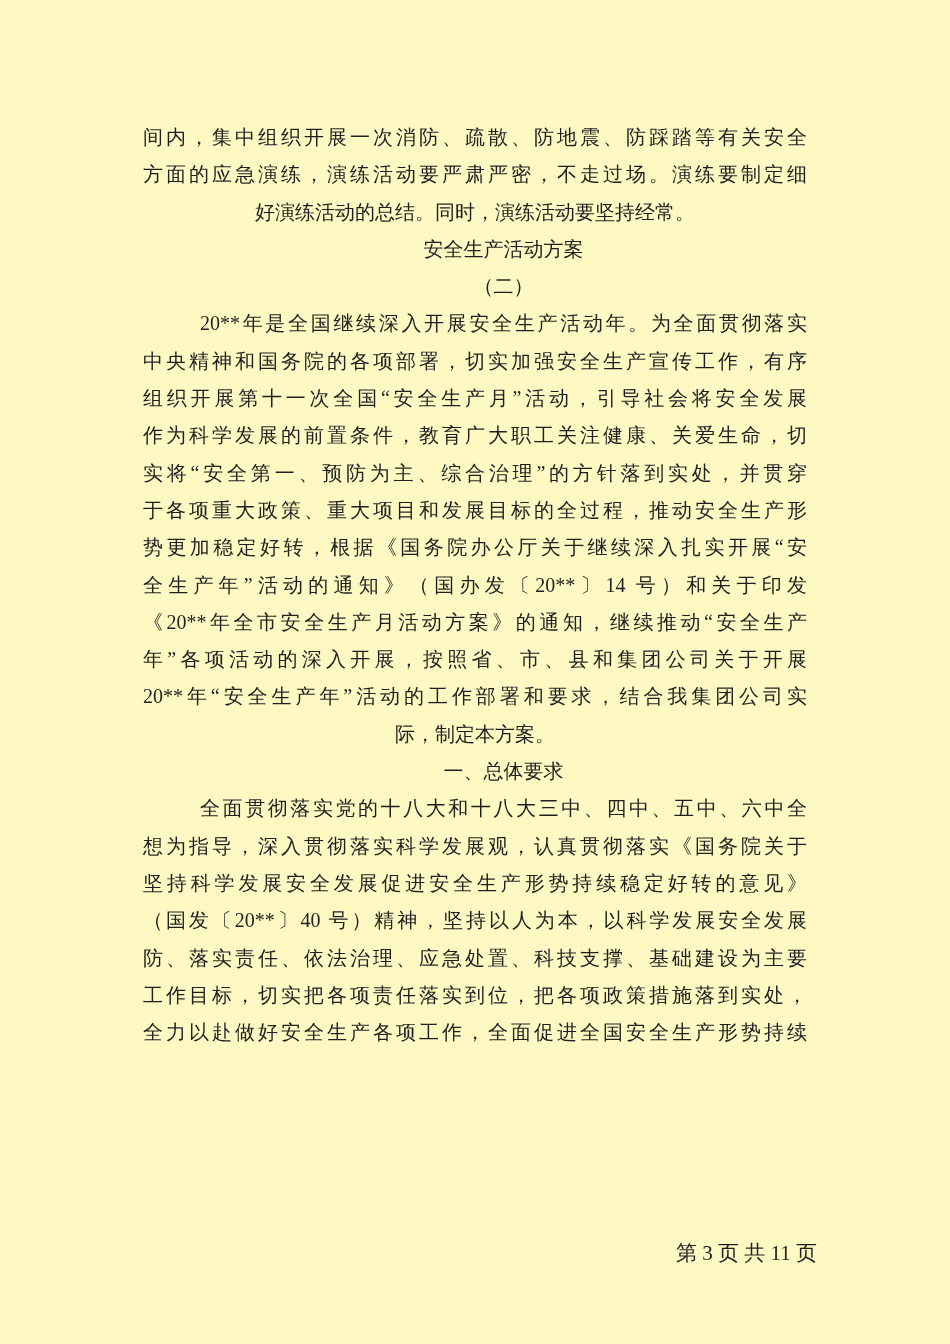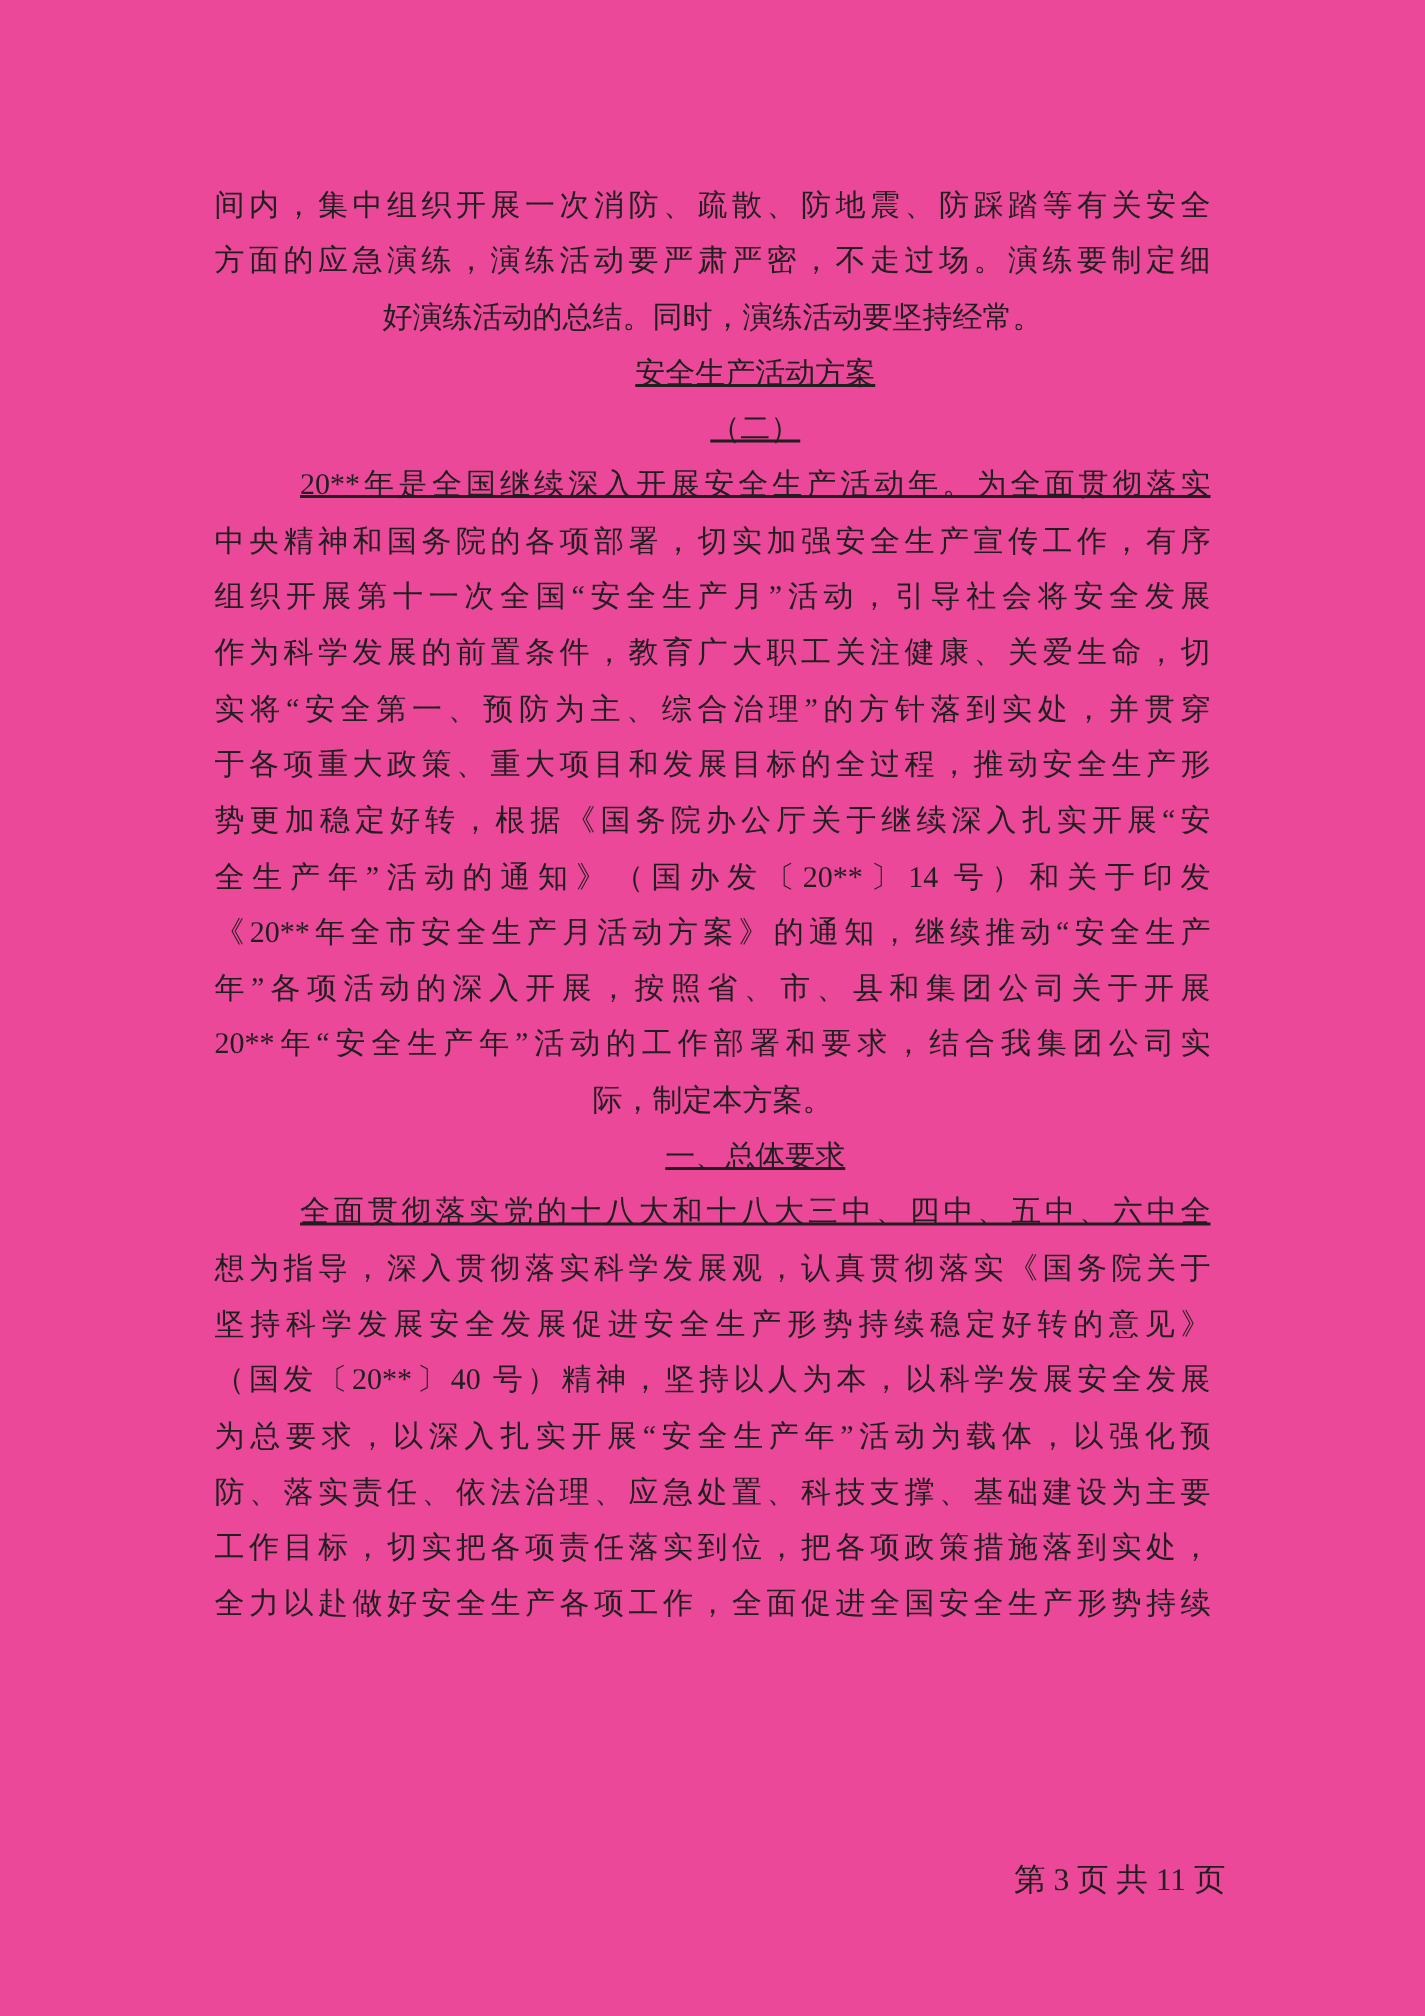"间内，集中组织开展一次消防、疏散、防地震、防踩踏等有关安全" .page { background: #ec4899 -> #fef9c3 }
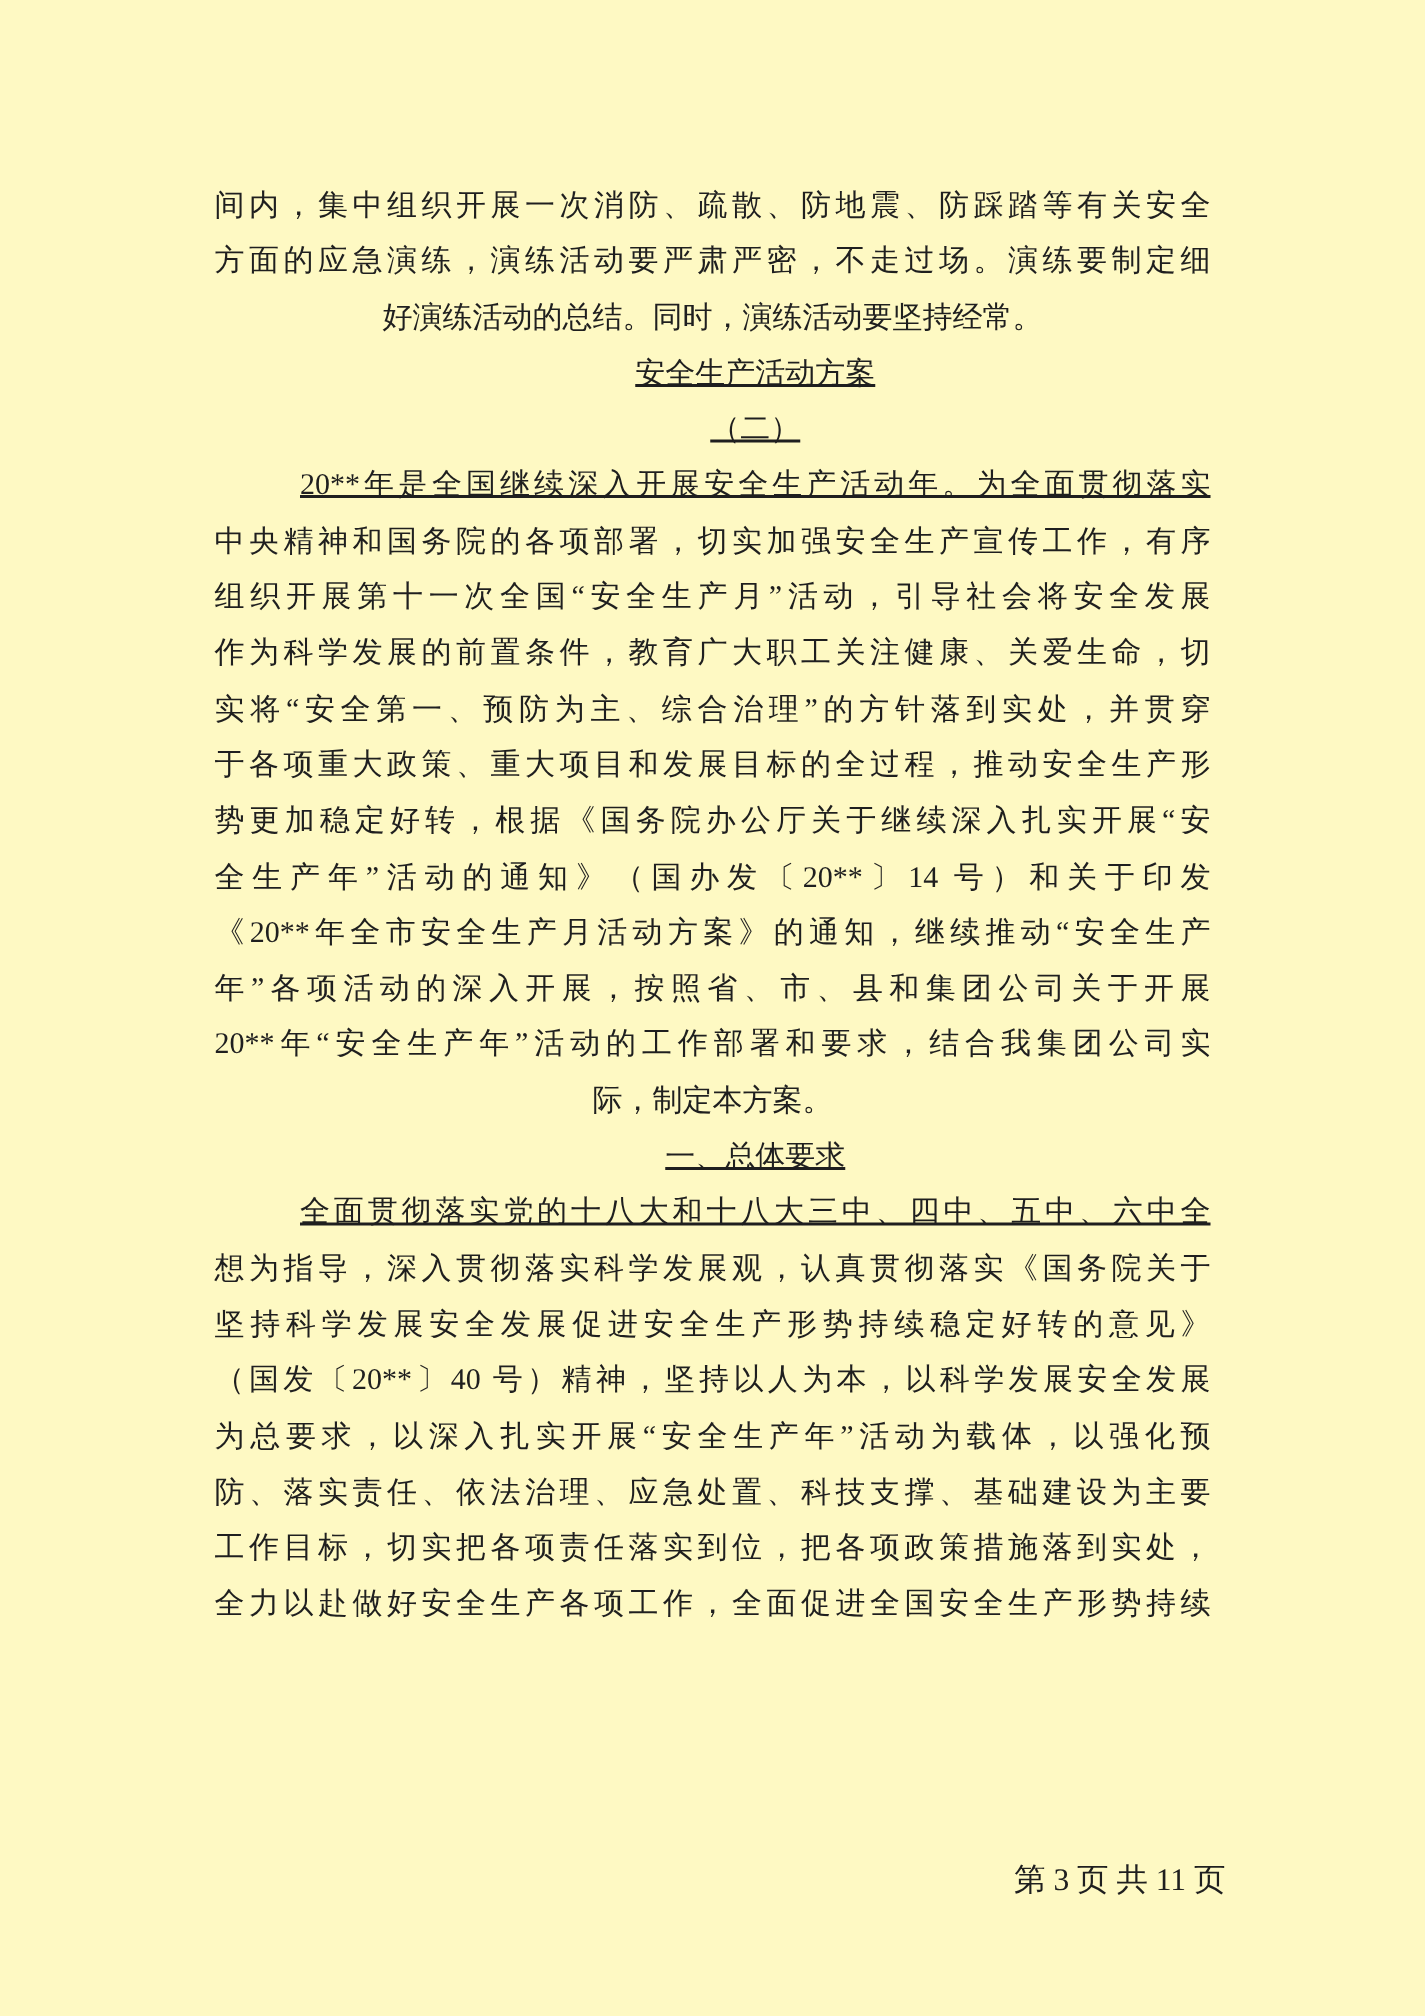"安全生产活动方案" .line.indent { text-decoration: underline -> none }
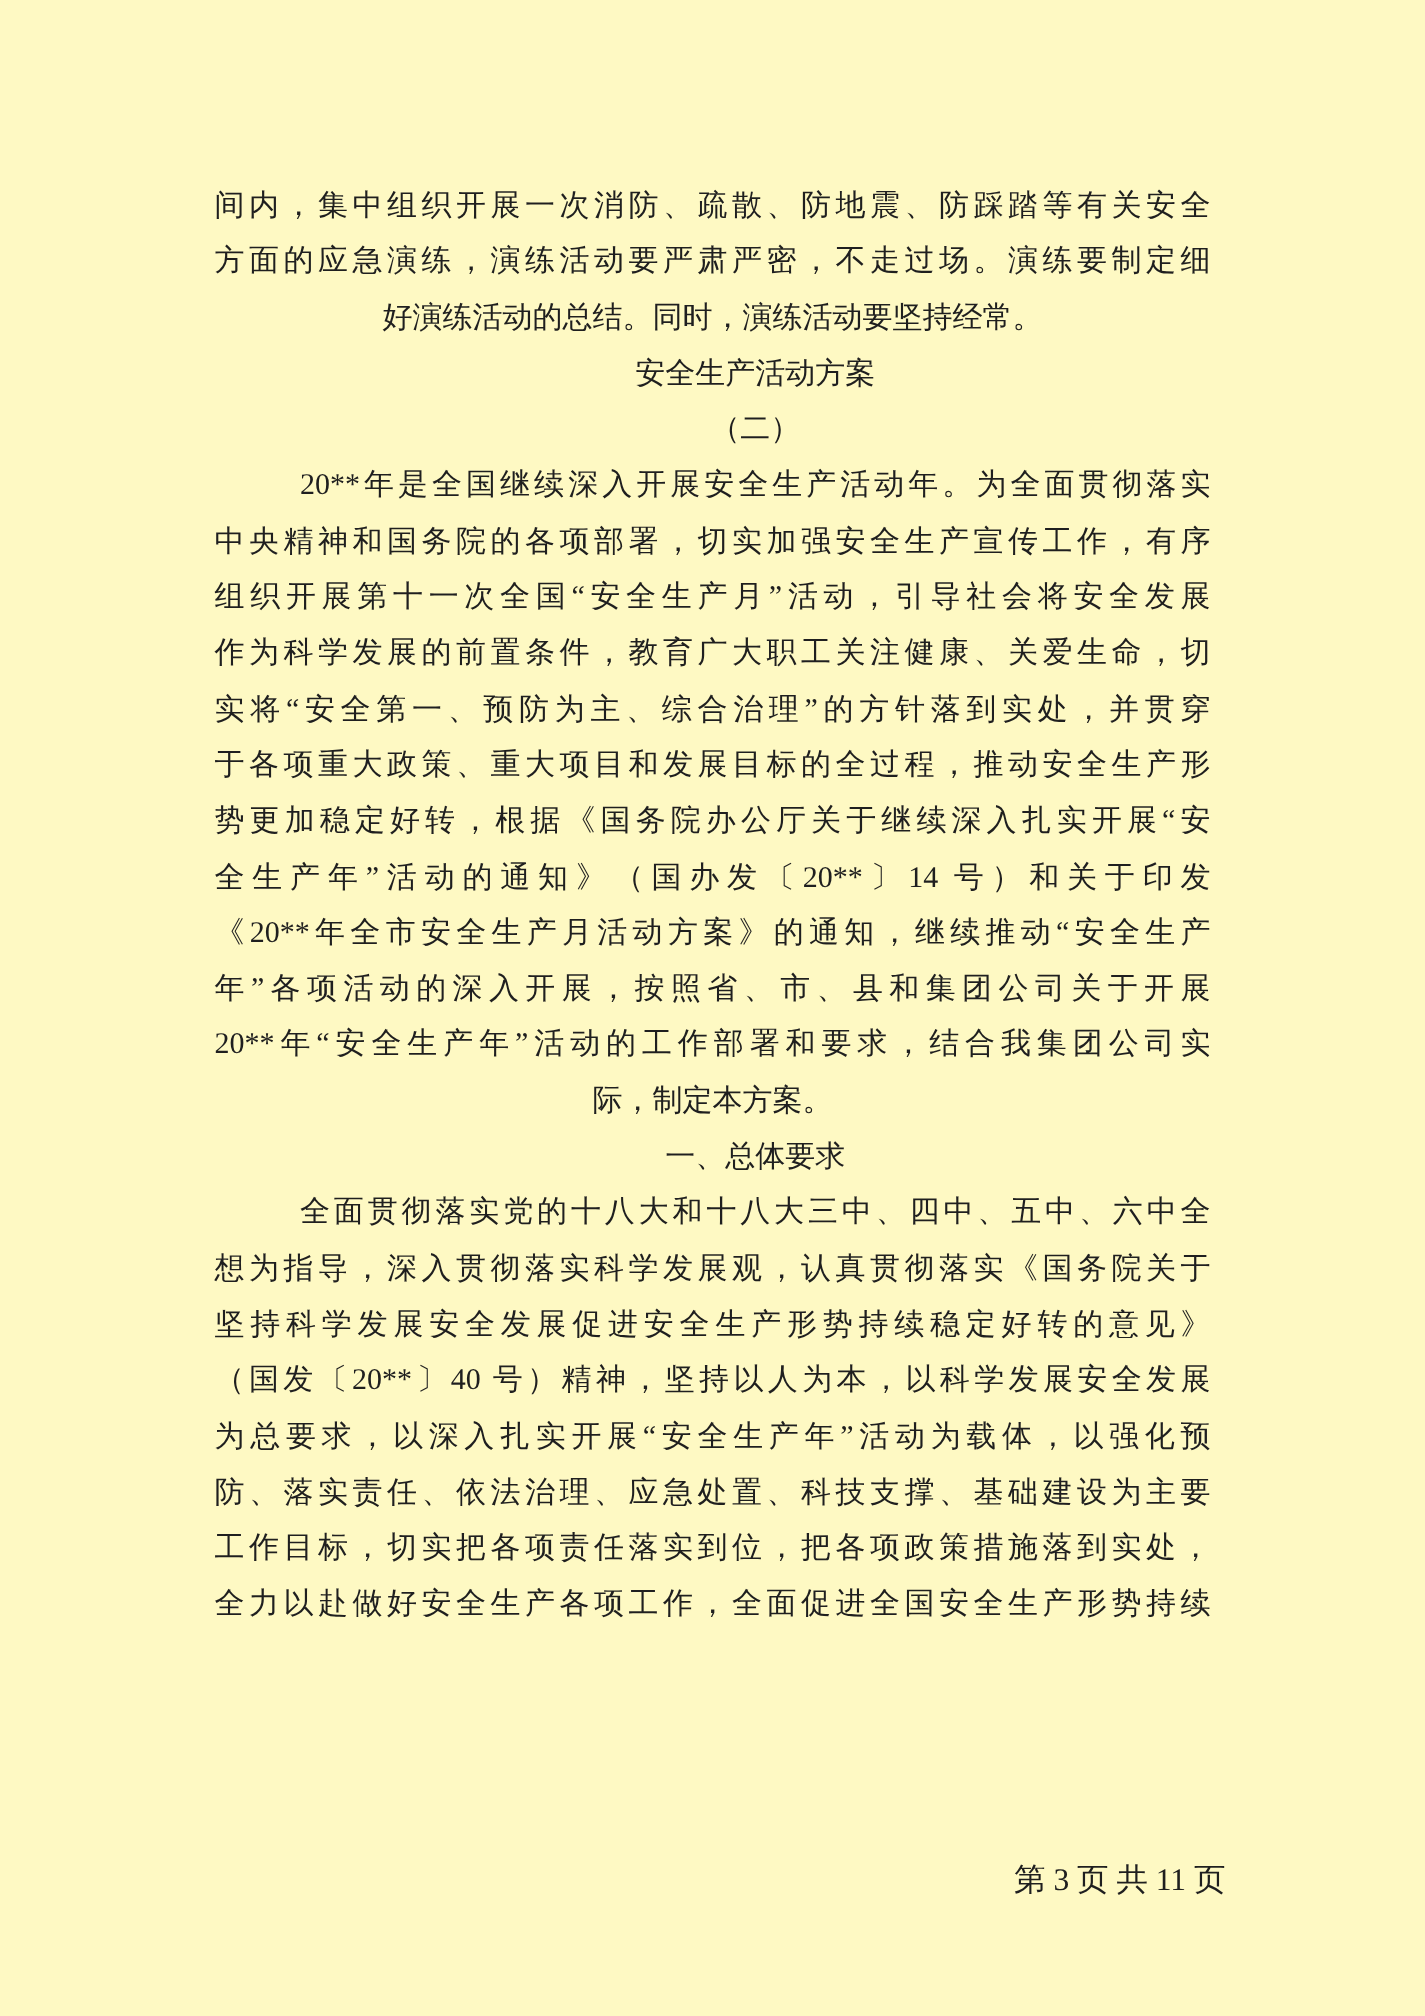"为总要求，以深入扎实开展“安全生产年”活动为载体，以强化预" div.line { html: <div>为总要求，以深入扎实开展“安全生产年”活动为载体，以强化预</div> -> none }
